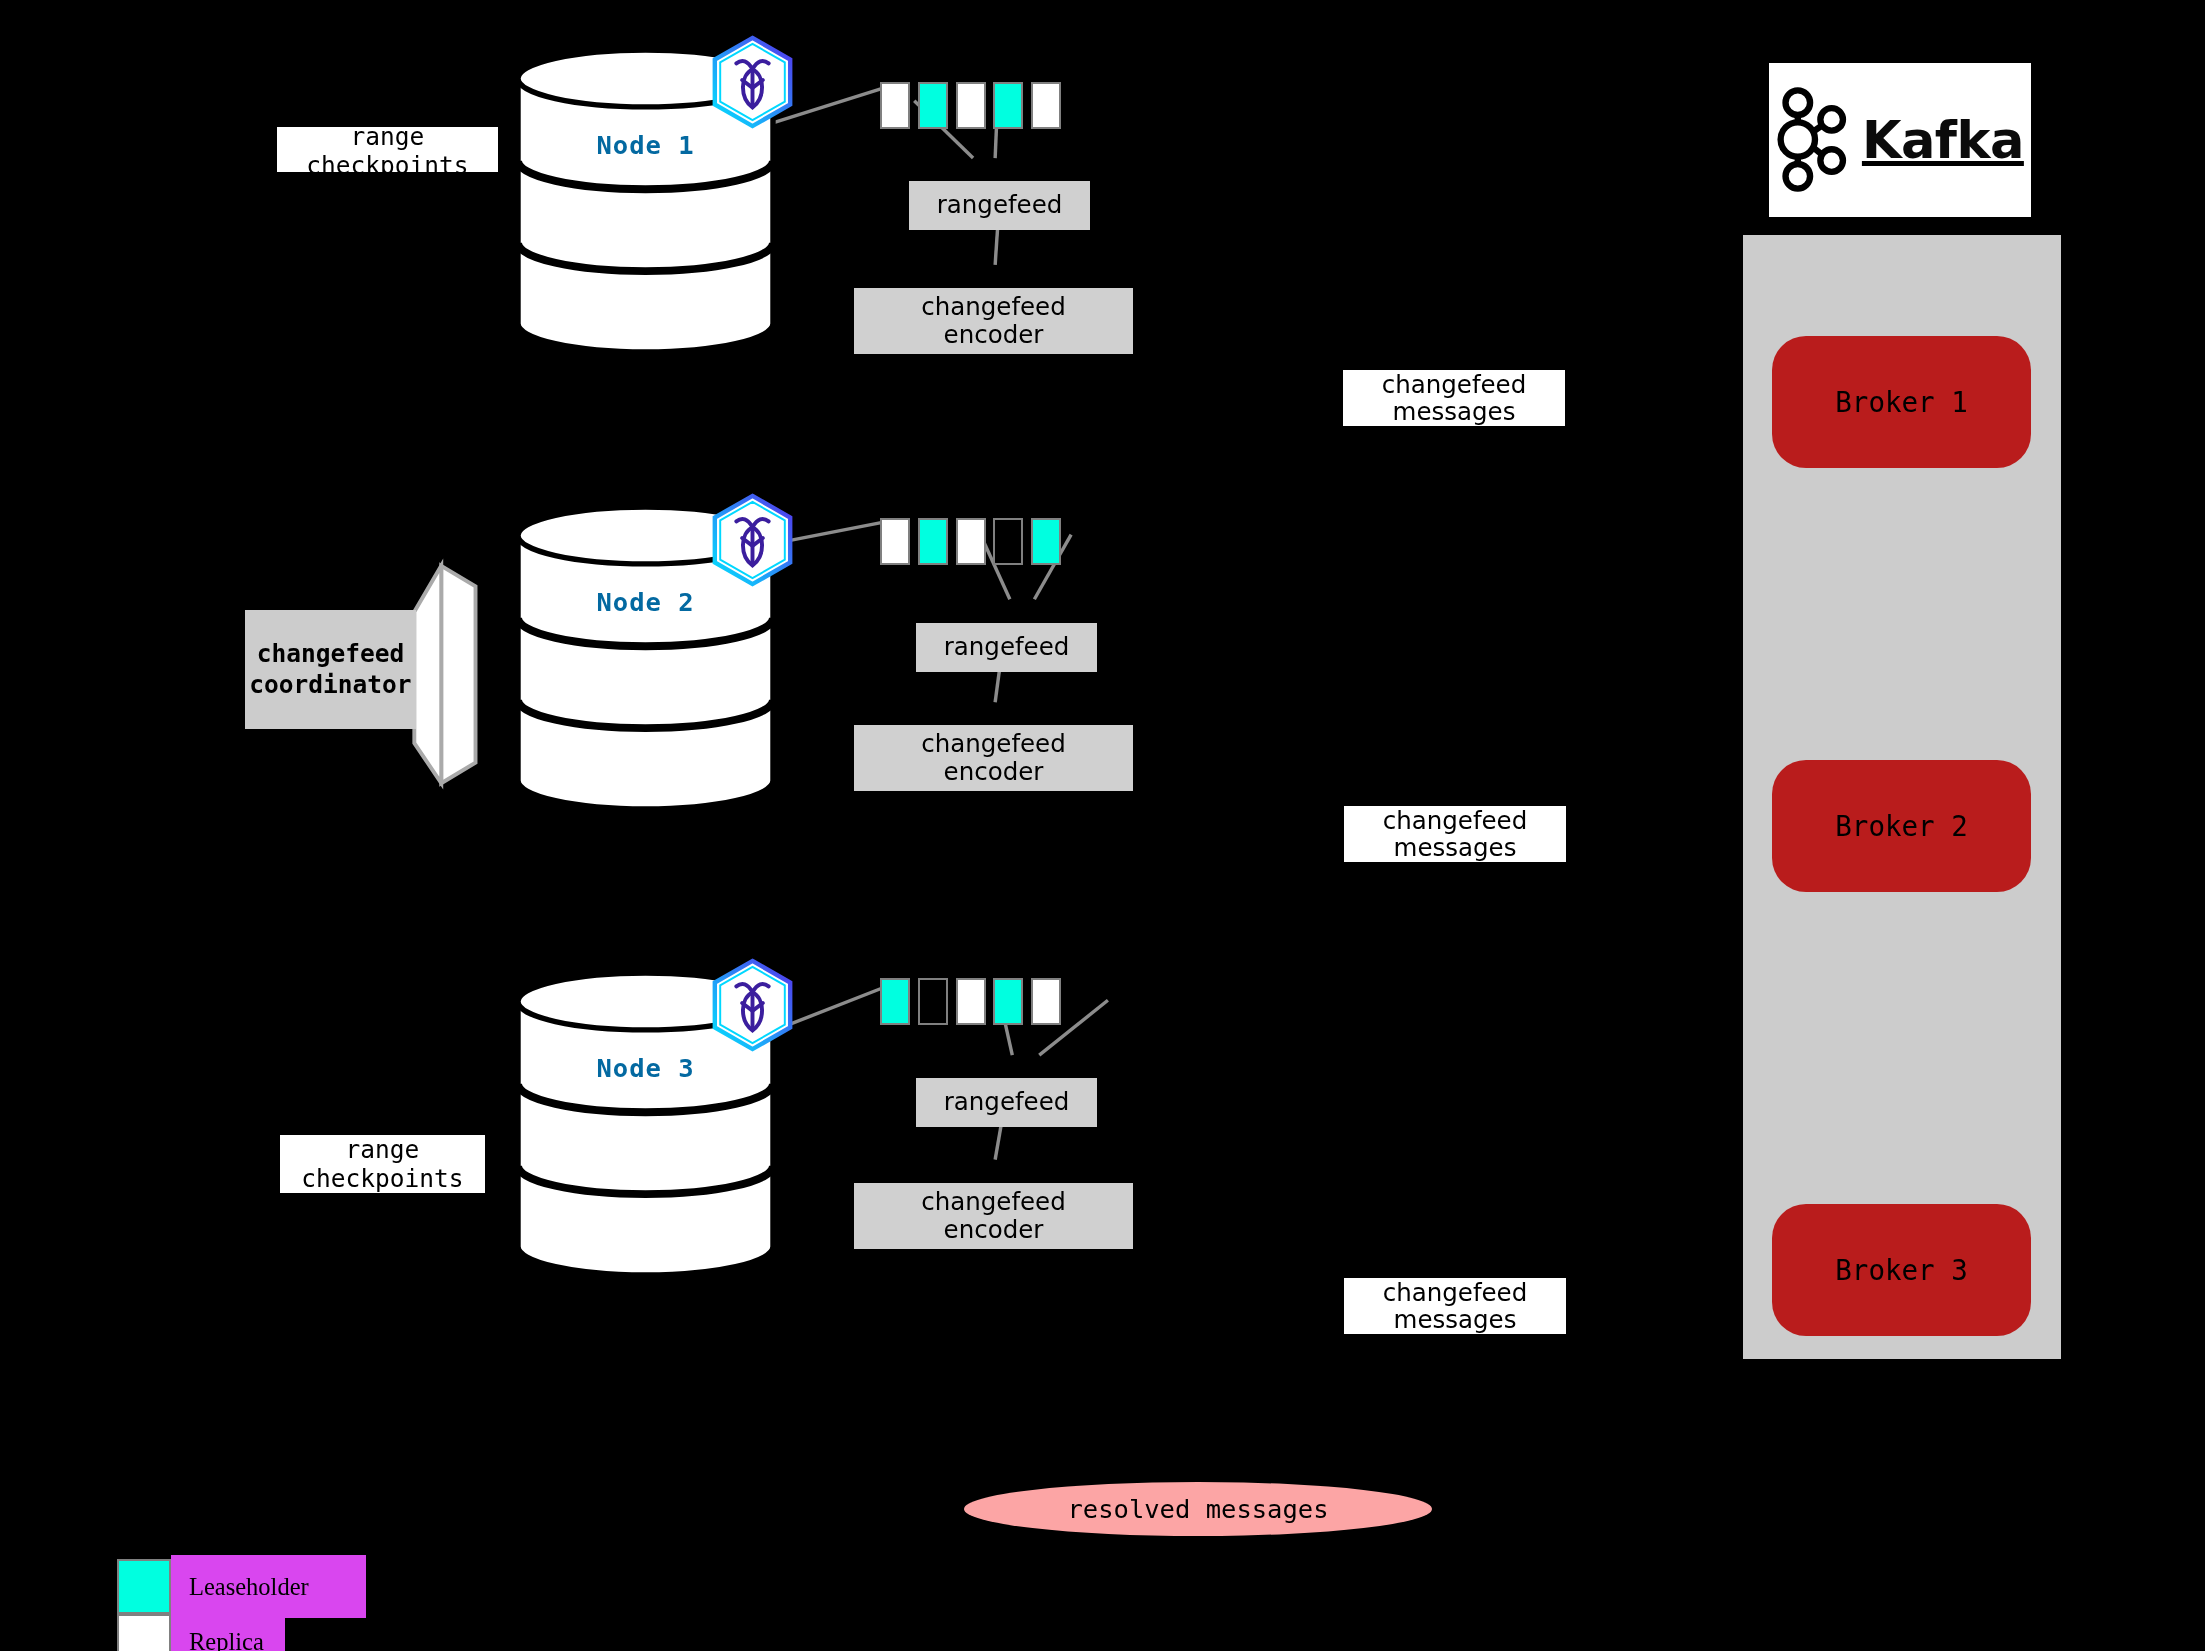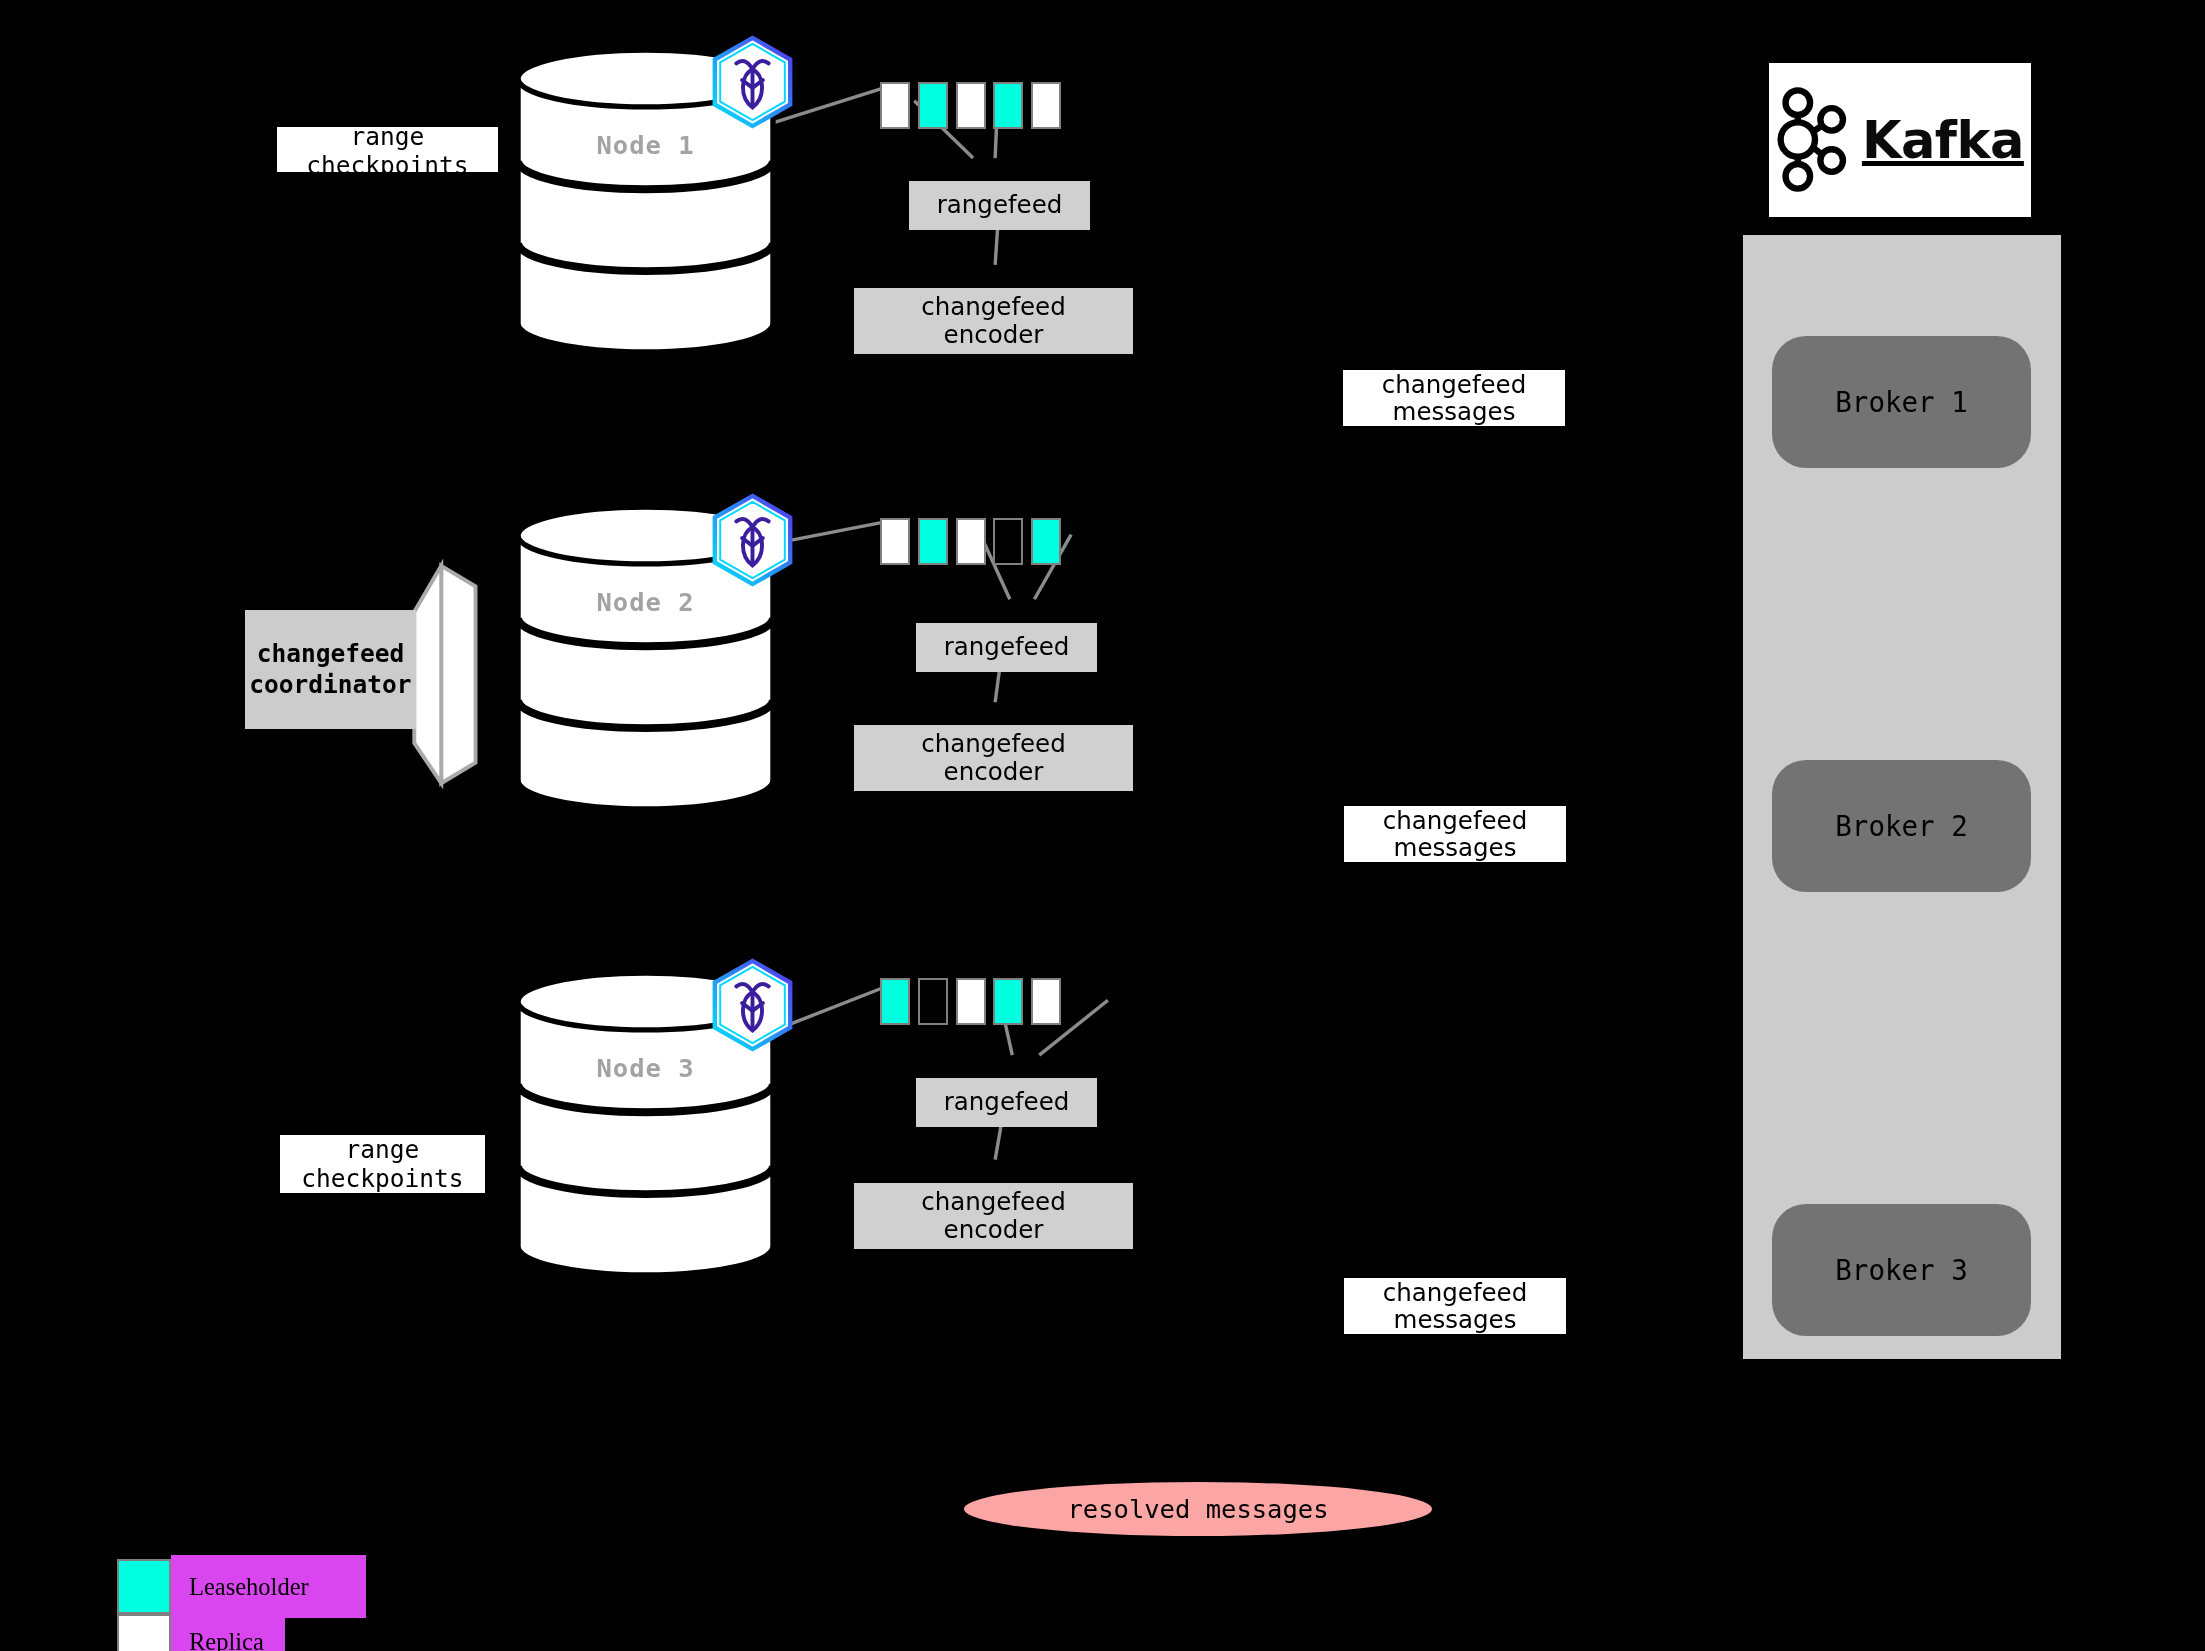"Node 1" .node-name { color: #a3a3a3 -> #0369a1 }
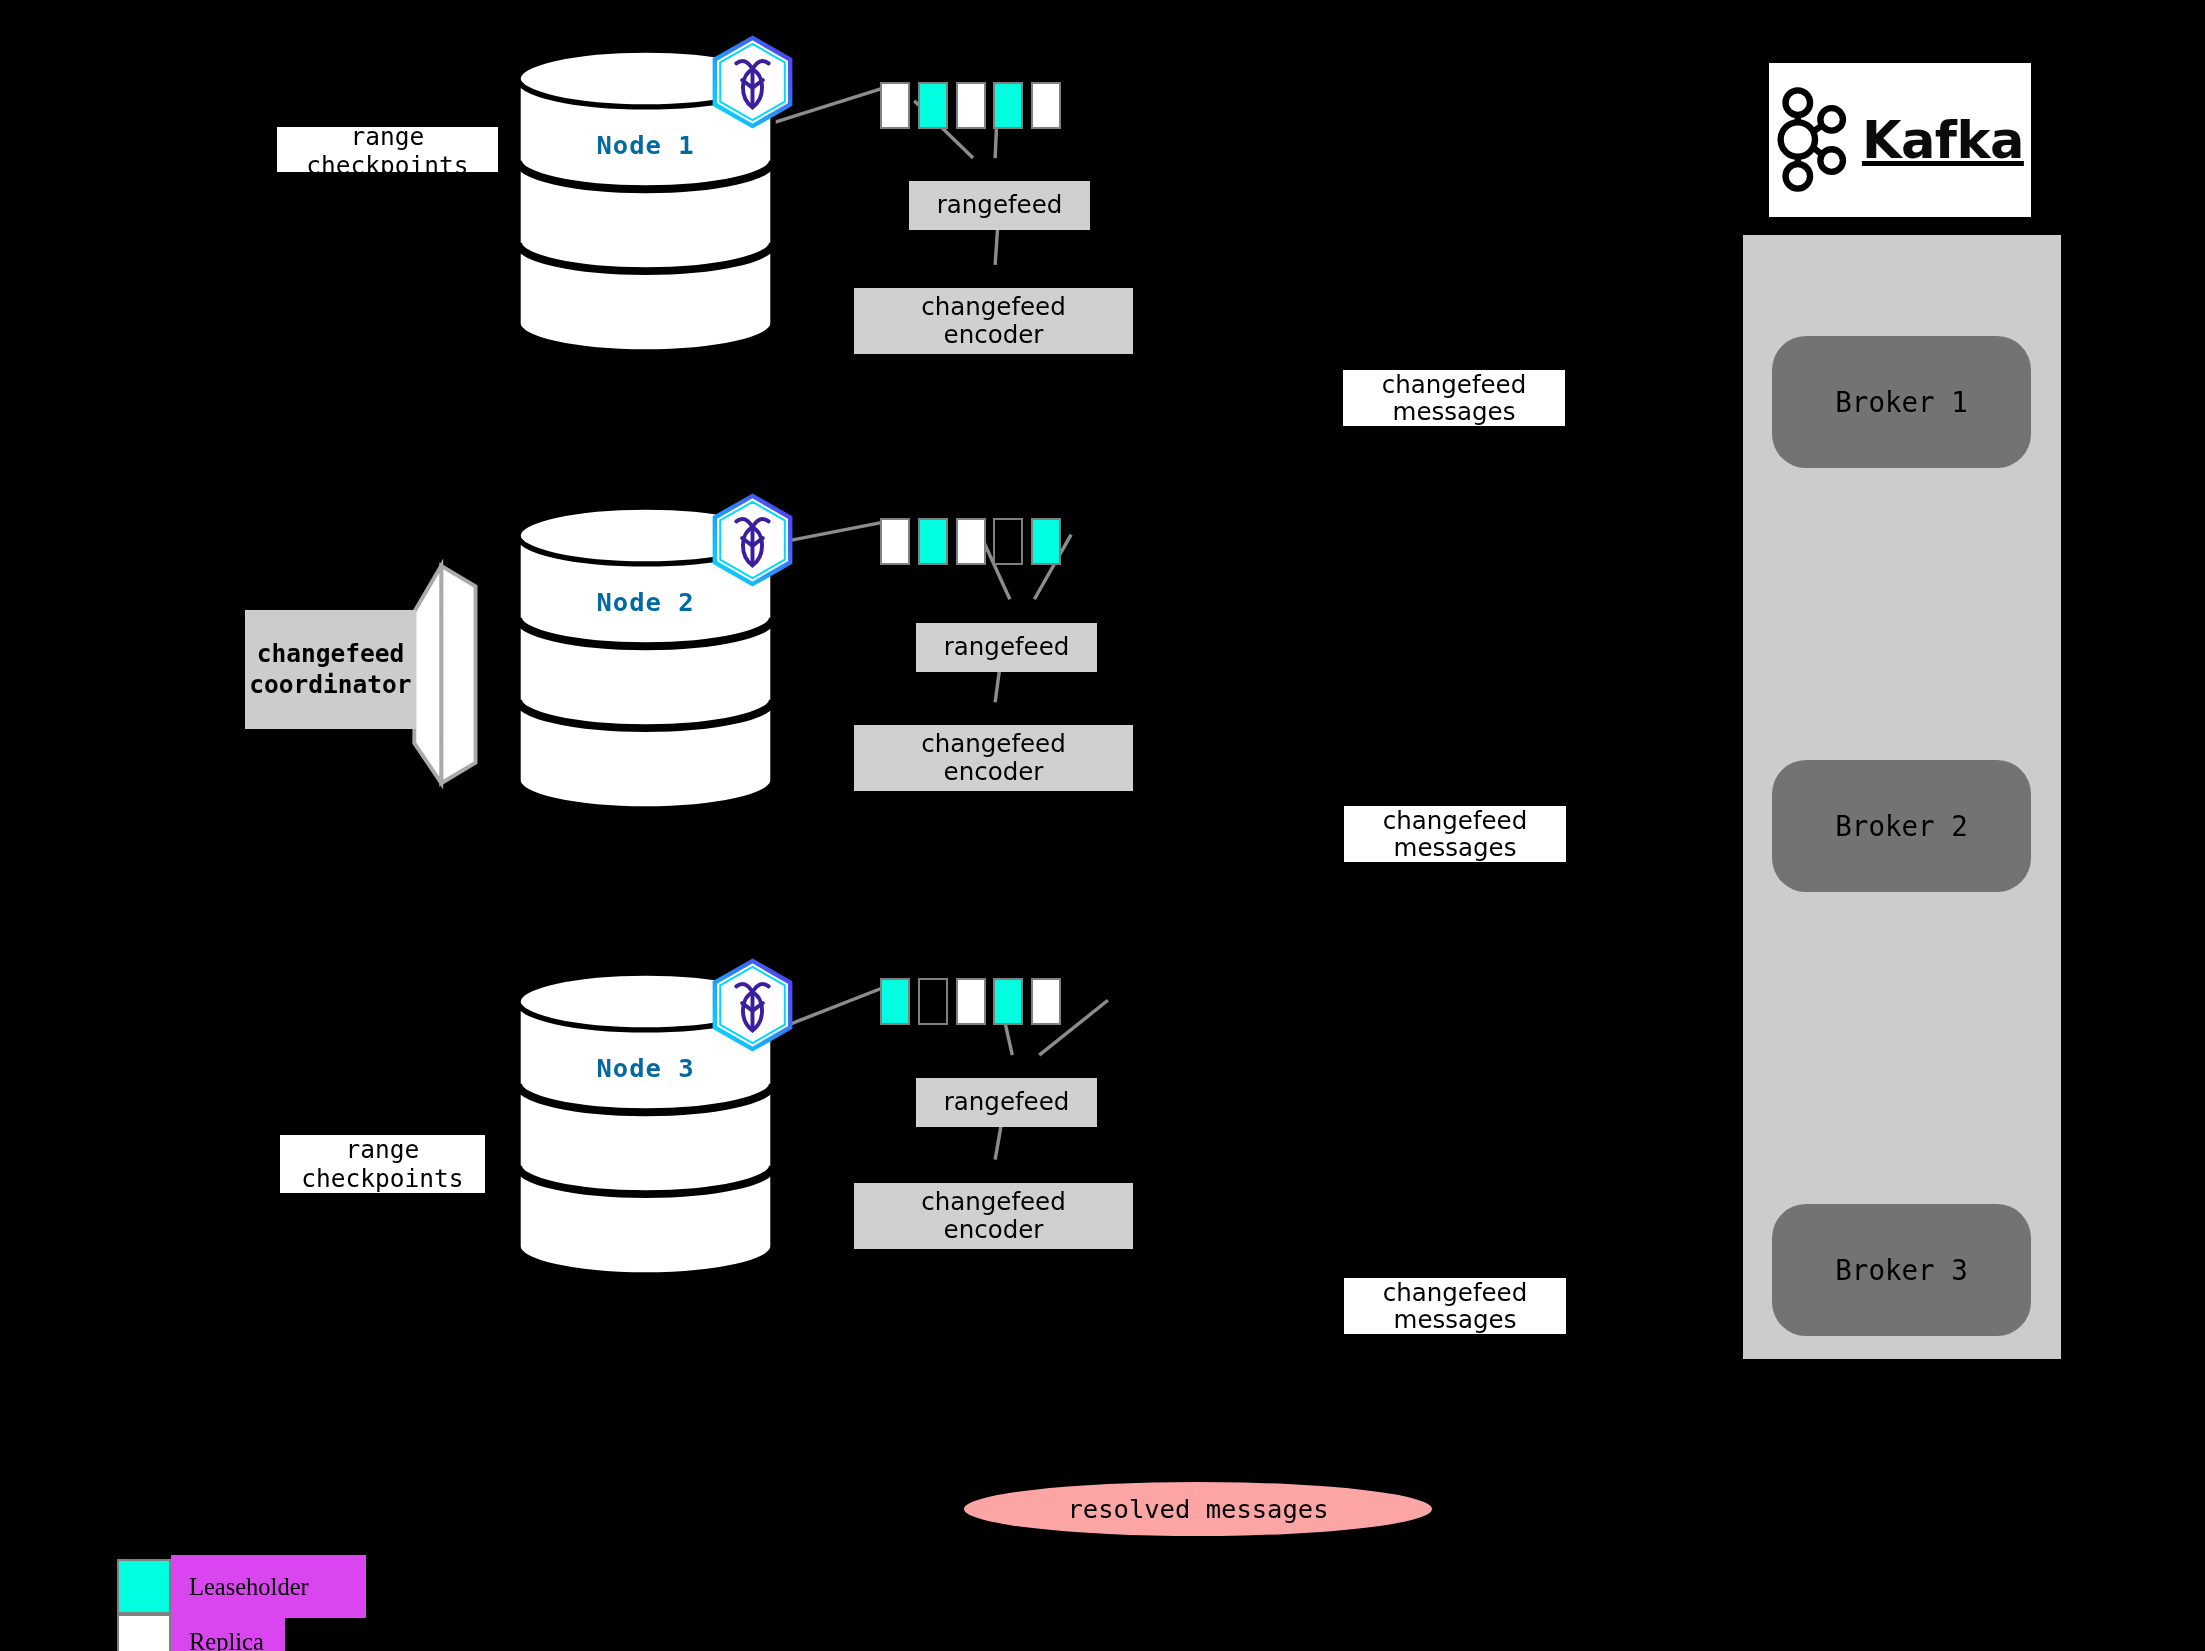"Broker 1" .broker { background: #737373 -> #b91c1c }
